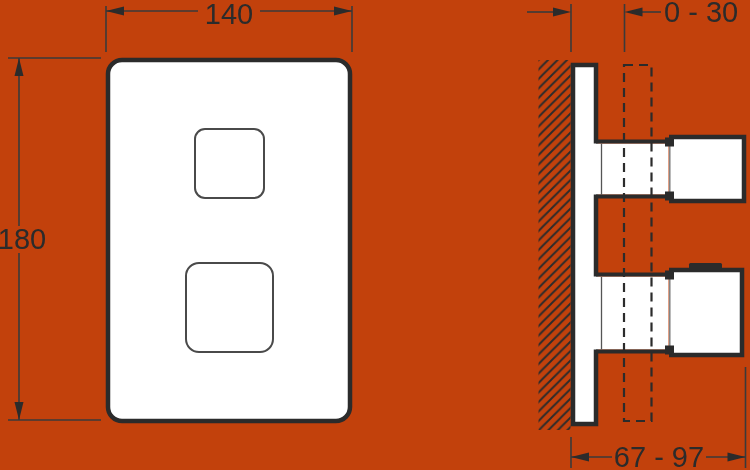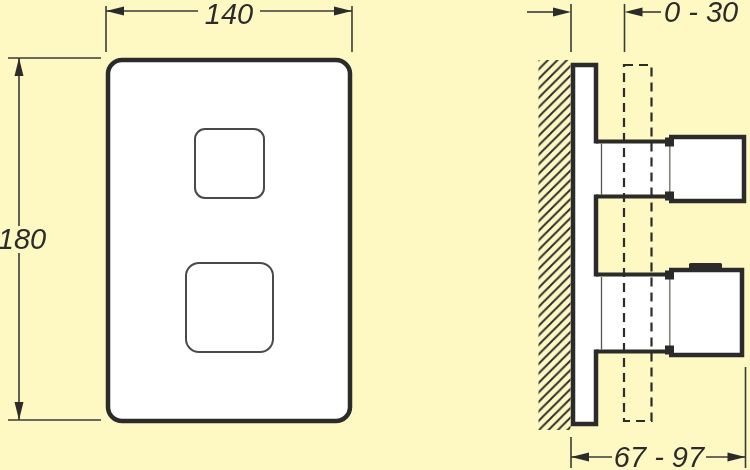"140" .page { background: #fef9c3 -> #c2410c; font-style: italic -> none }
